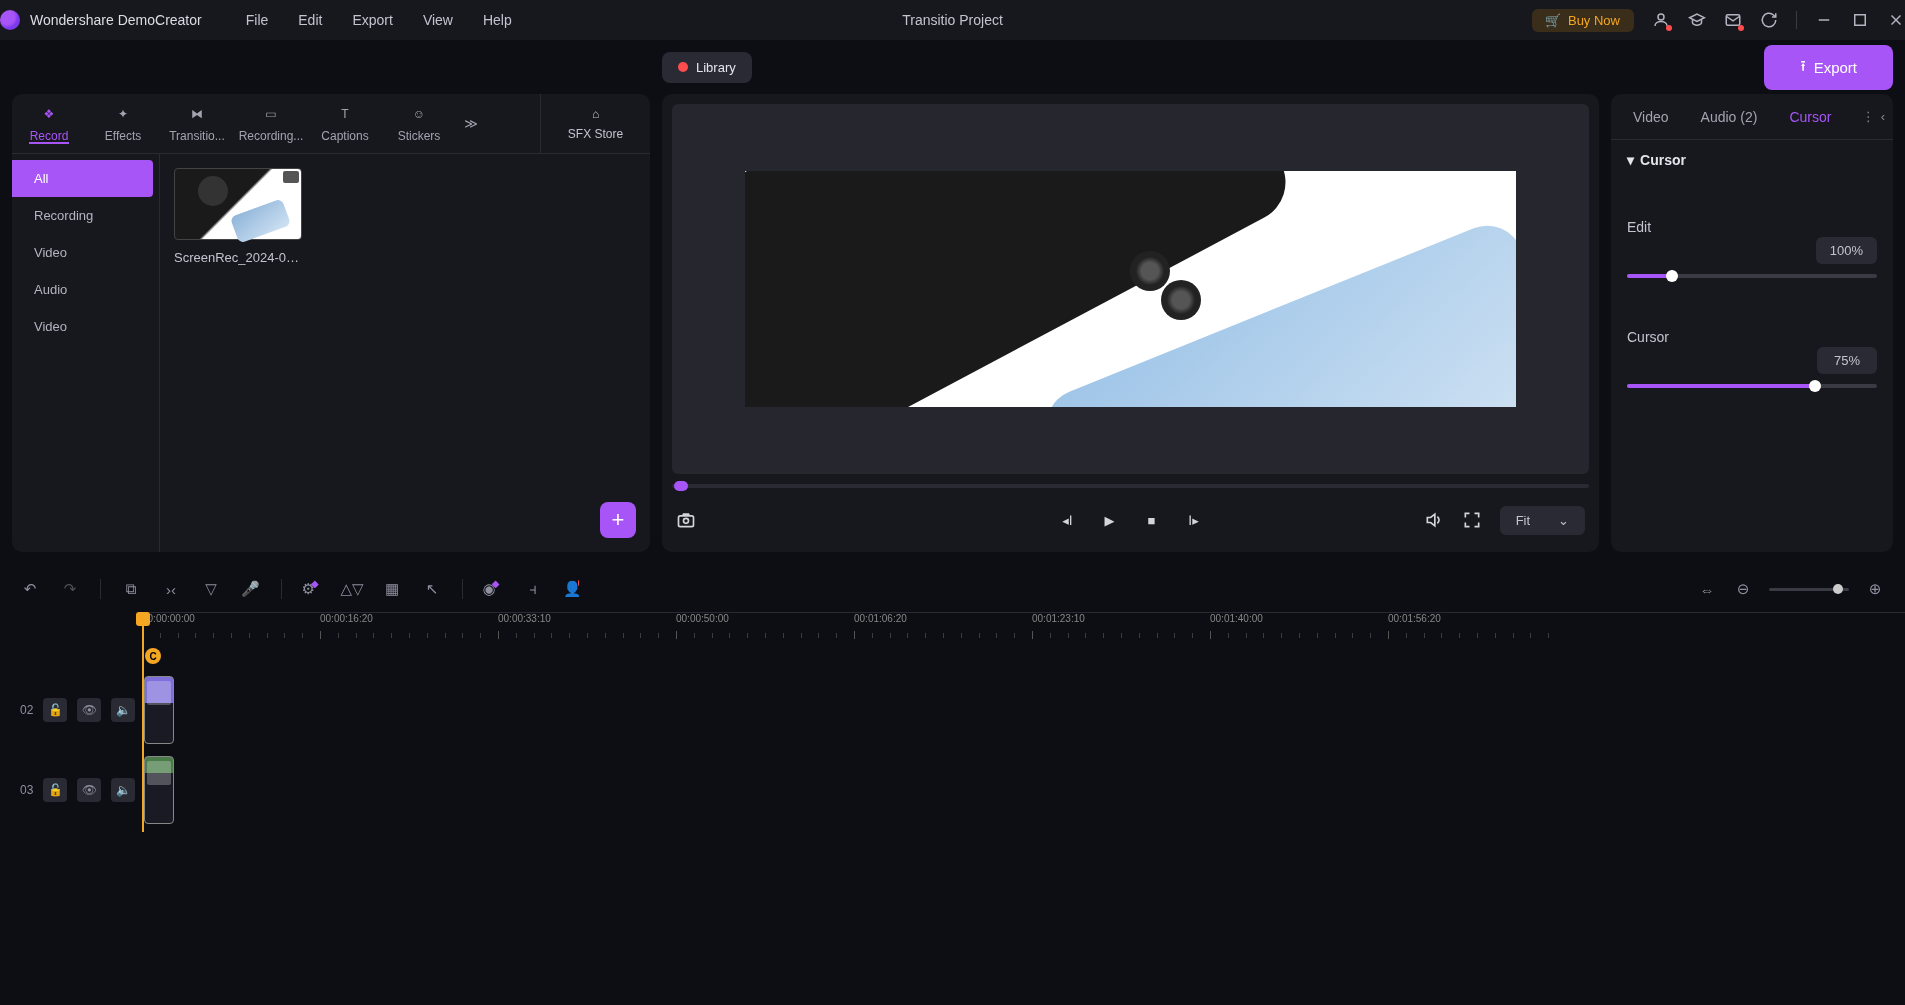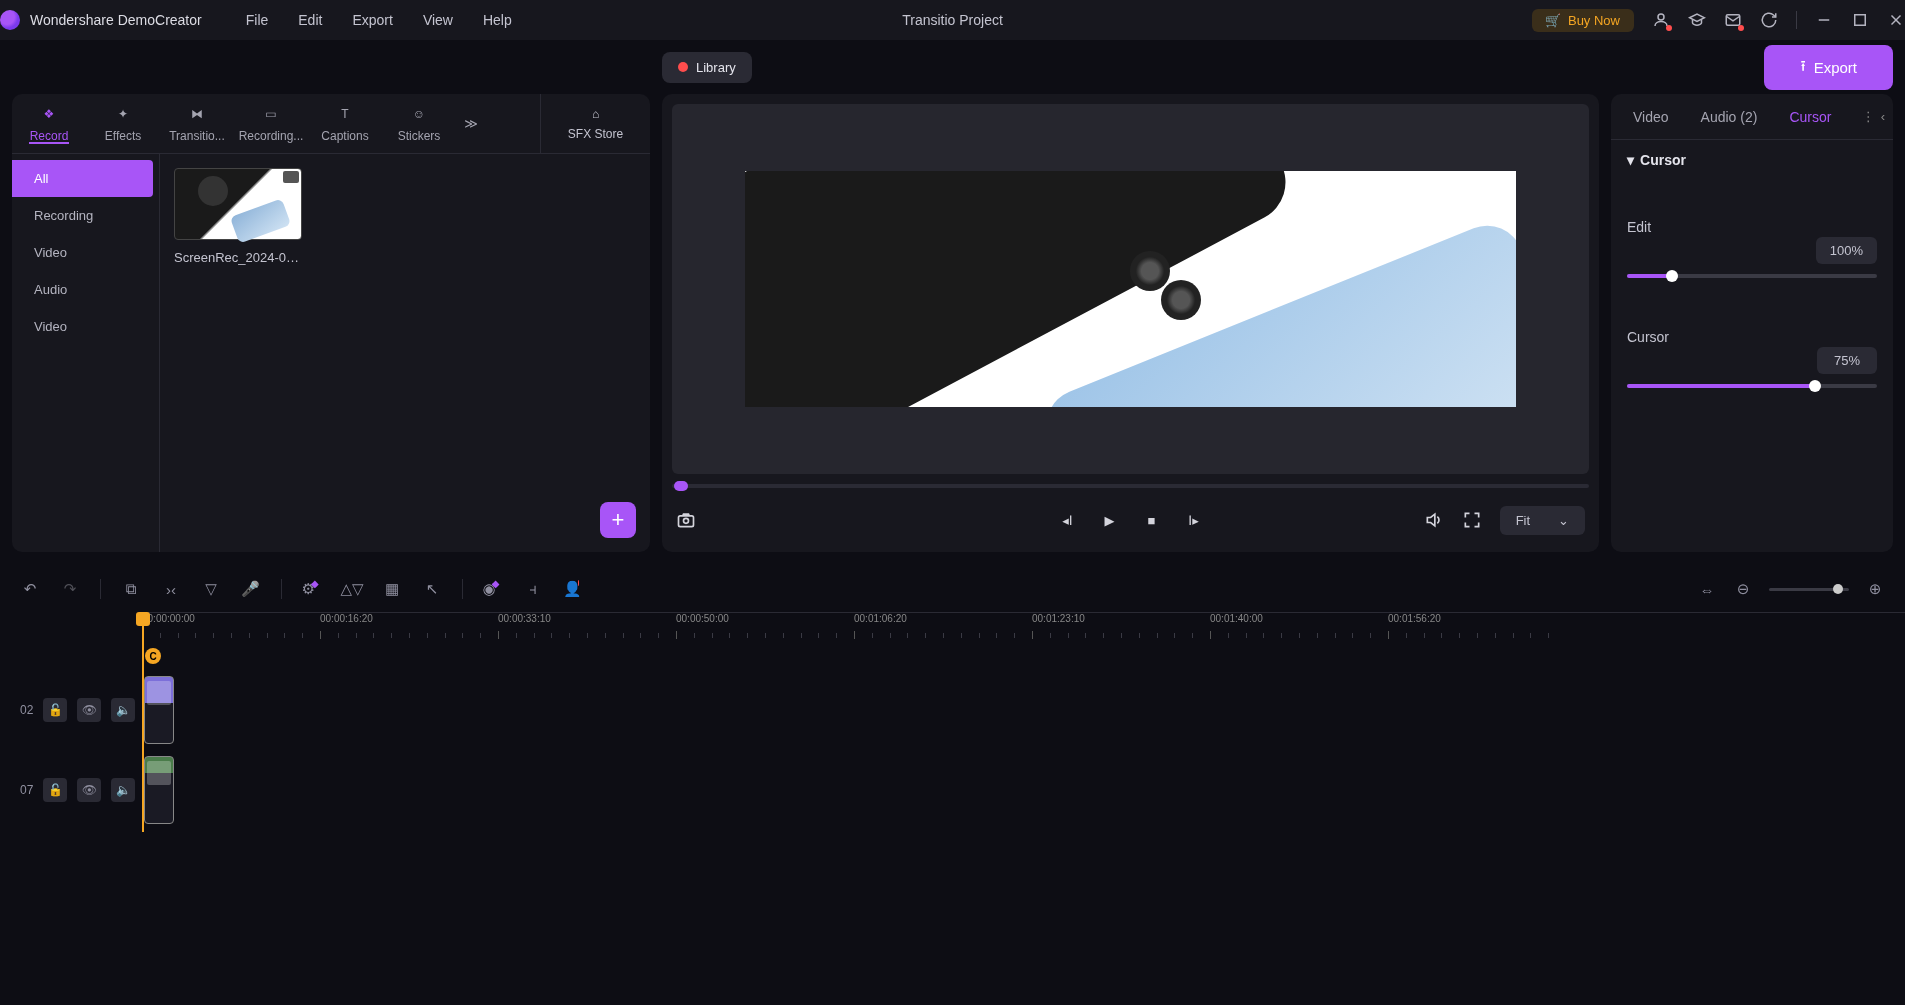"07" span.track-num { text: 07 -> 03 }
